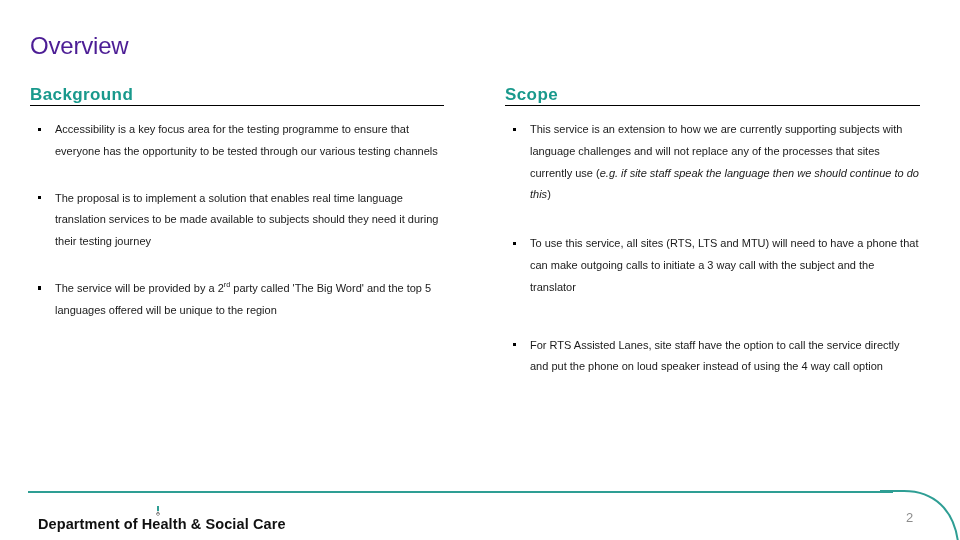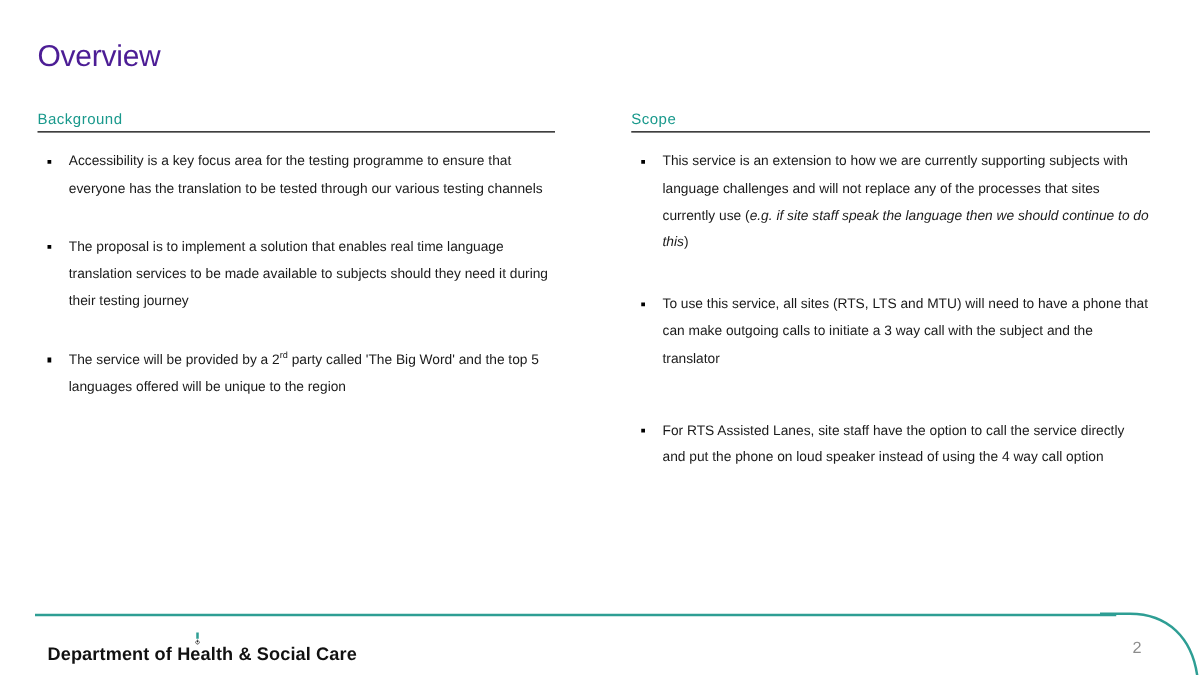"Background" .col-heading { font-size: 12px -> 17px; font-weight: normal -> bold }
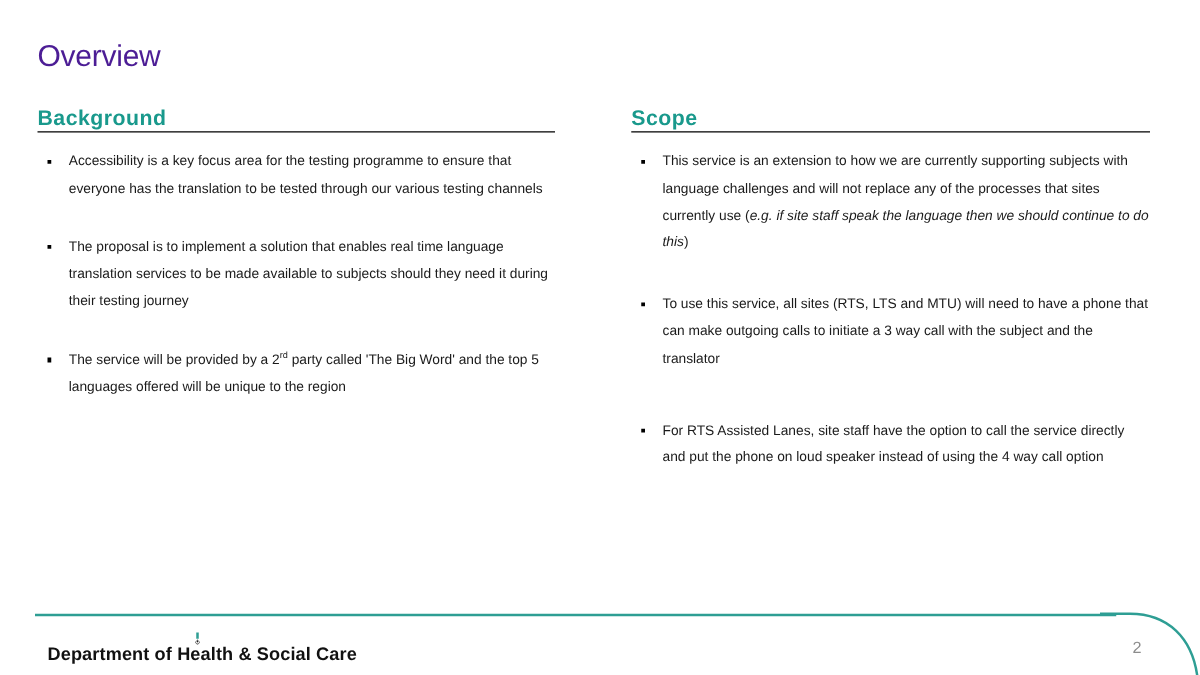"Accessibility is a key focus" span { text: translation -> opportunity }
